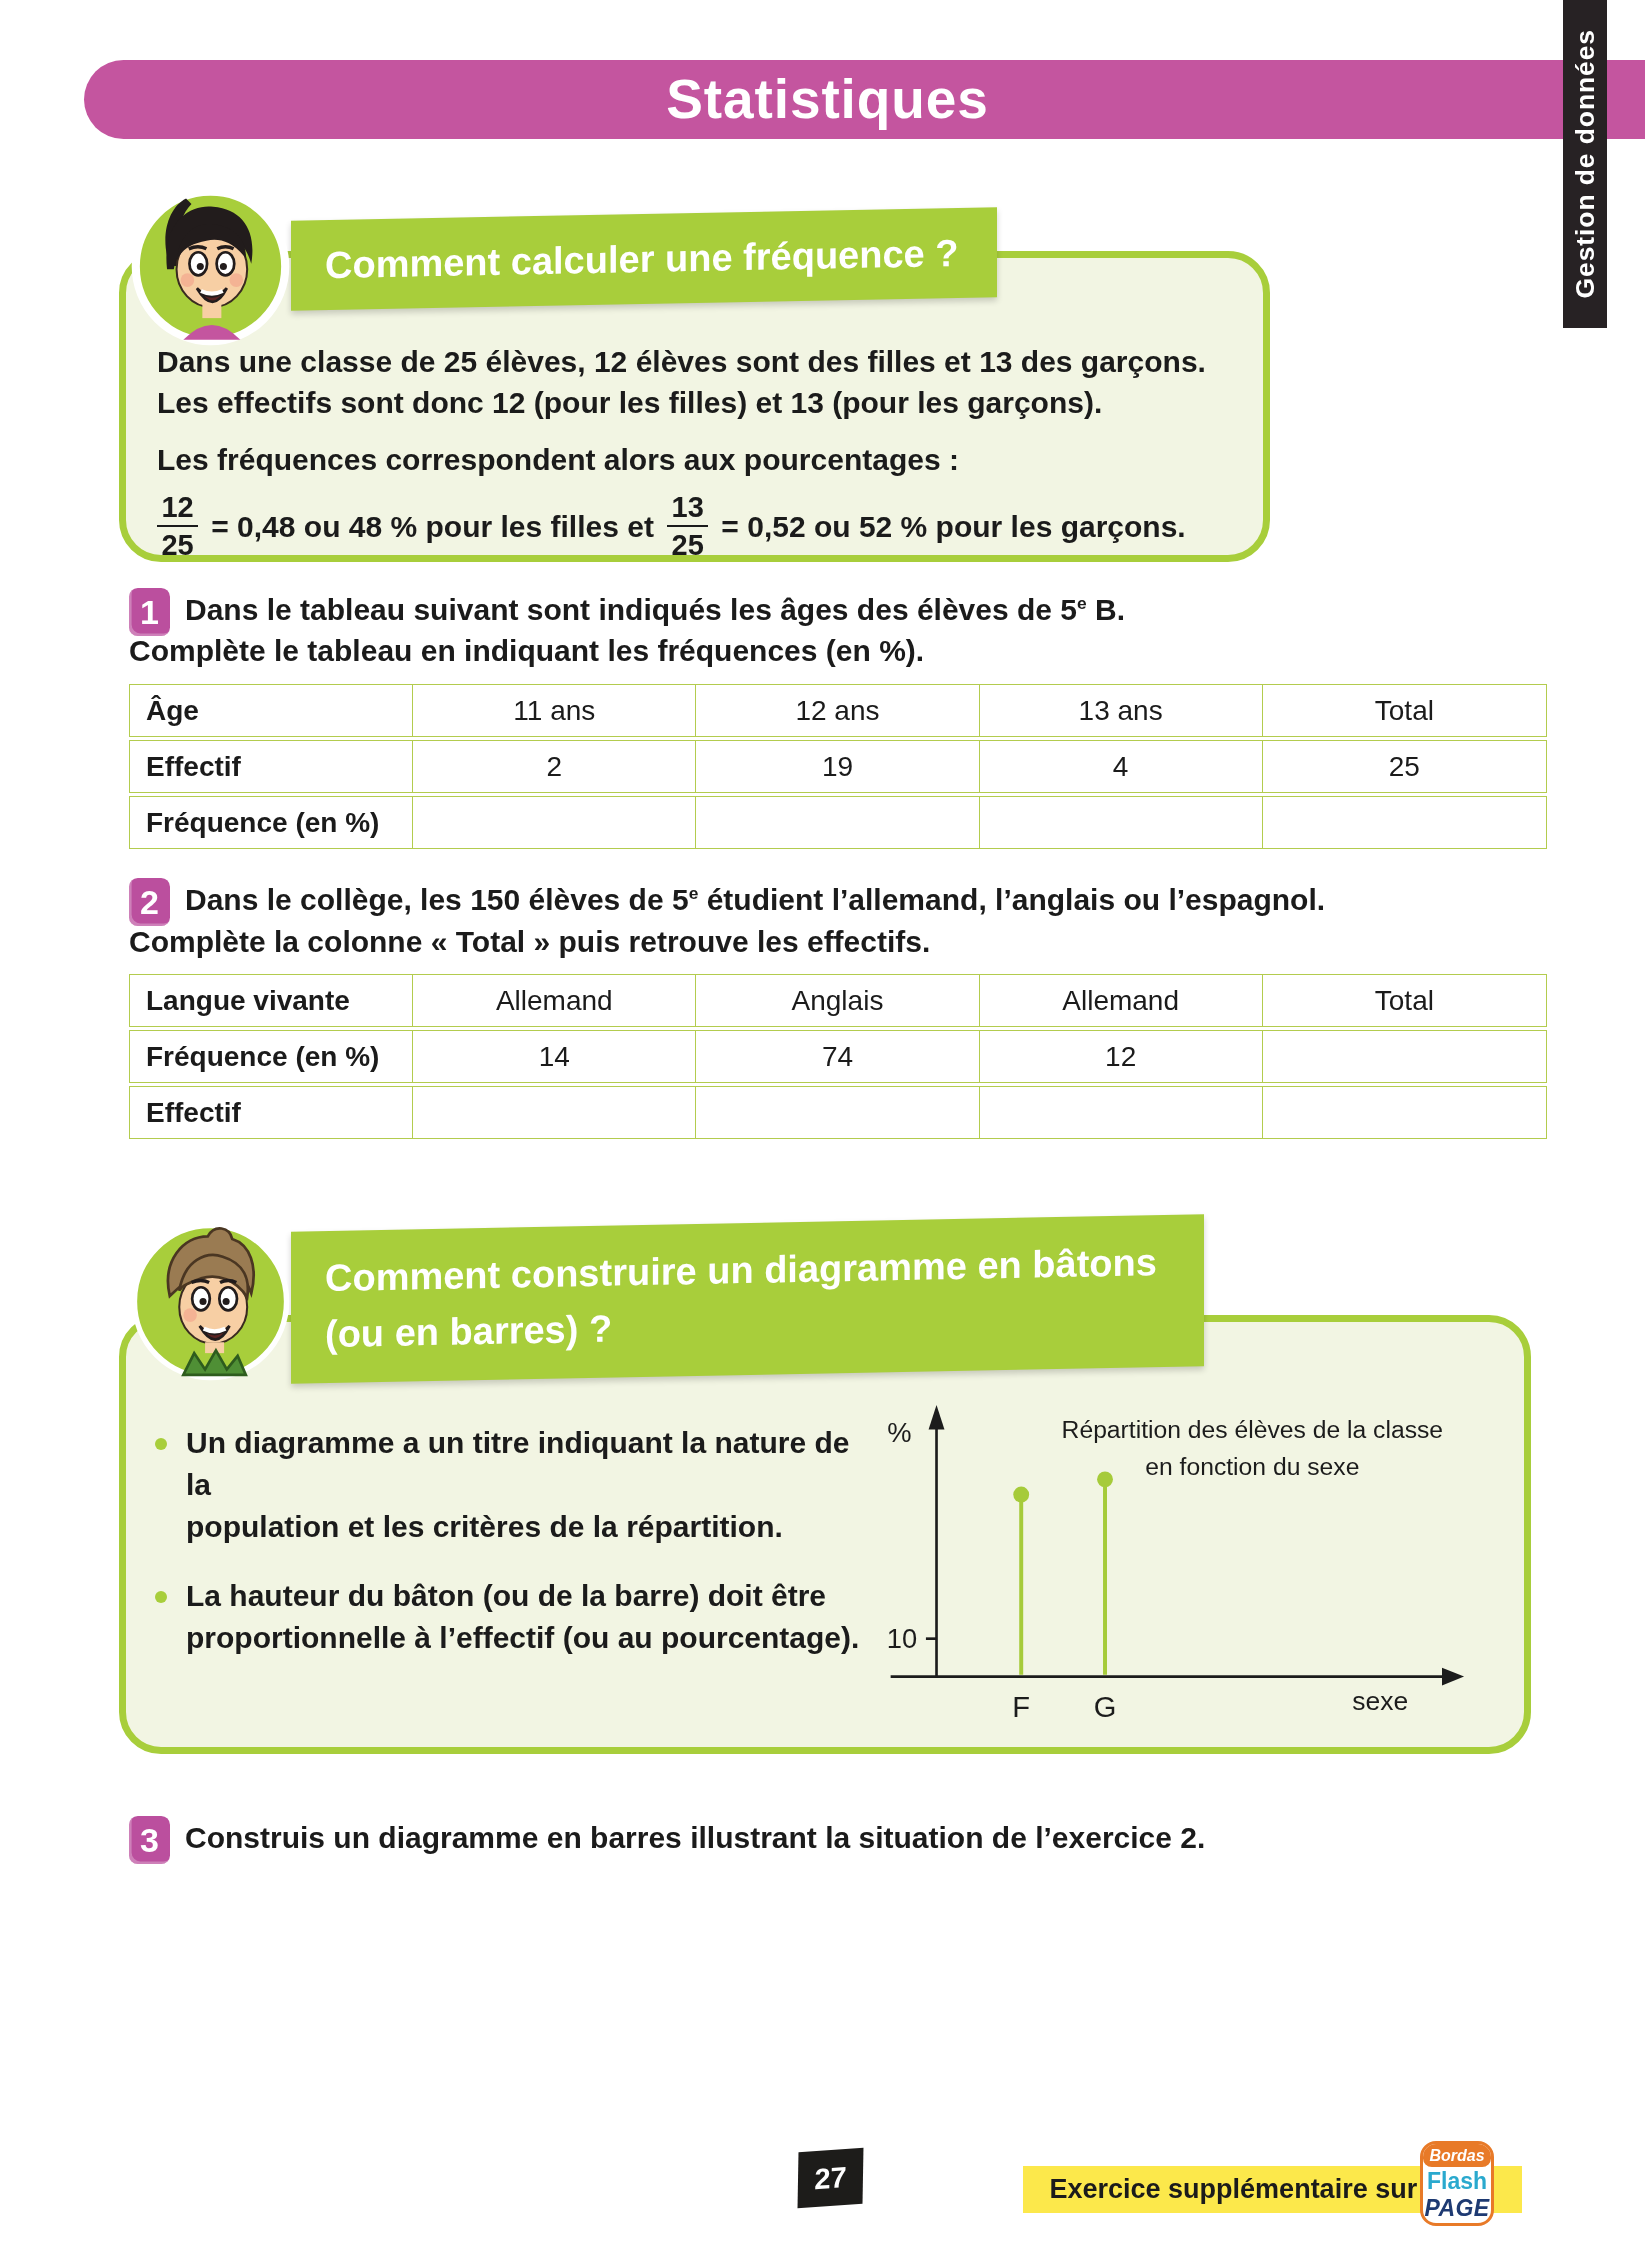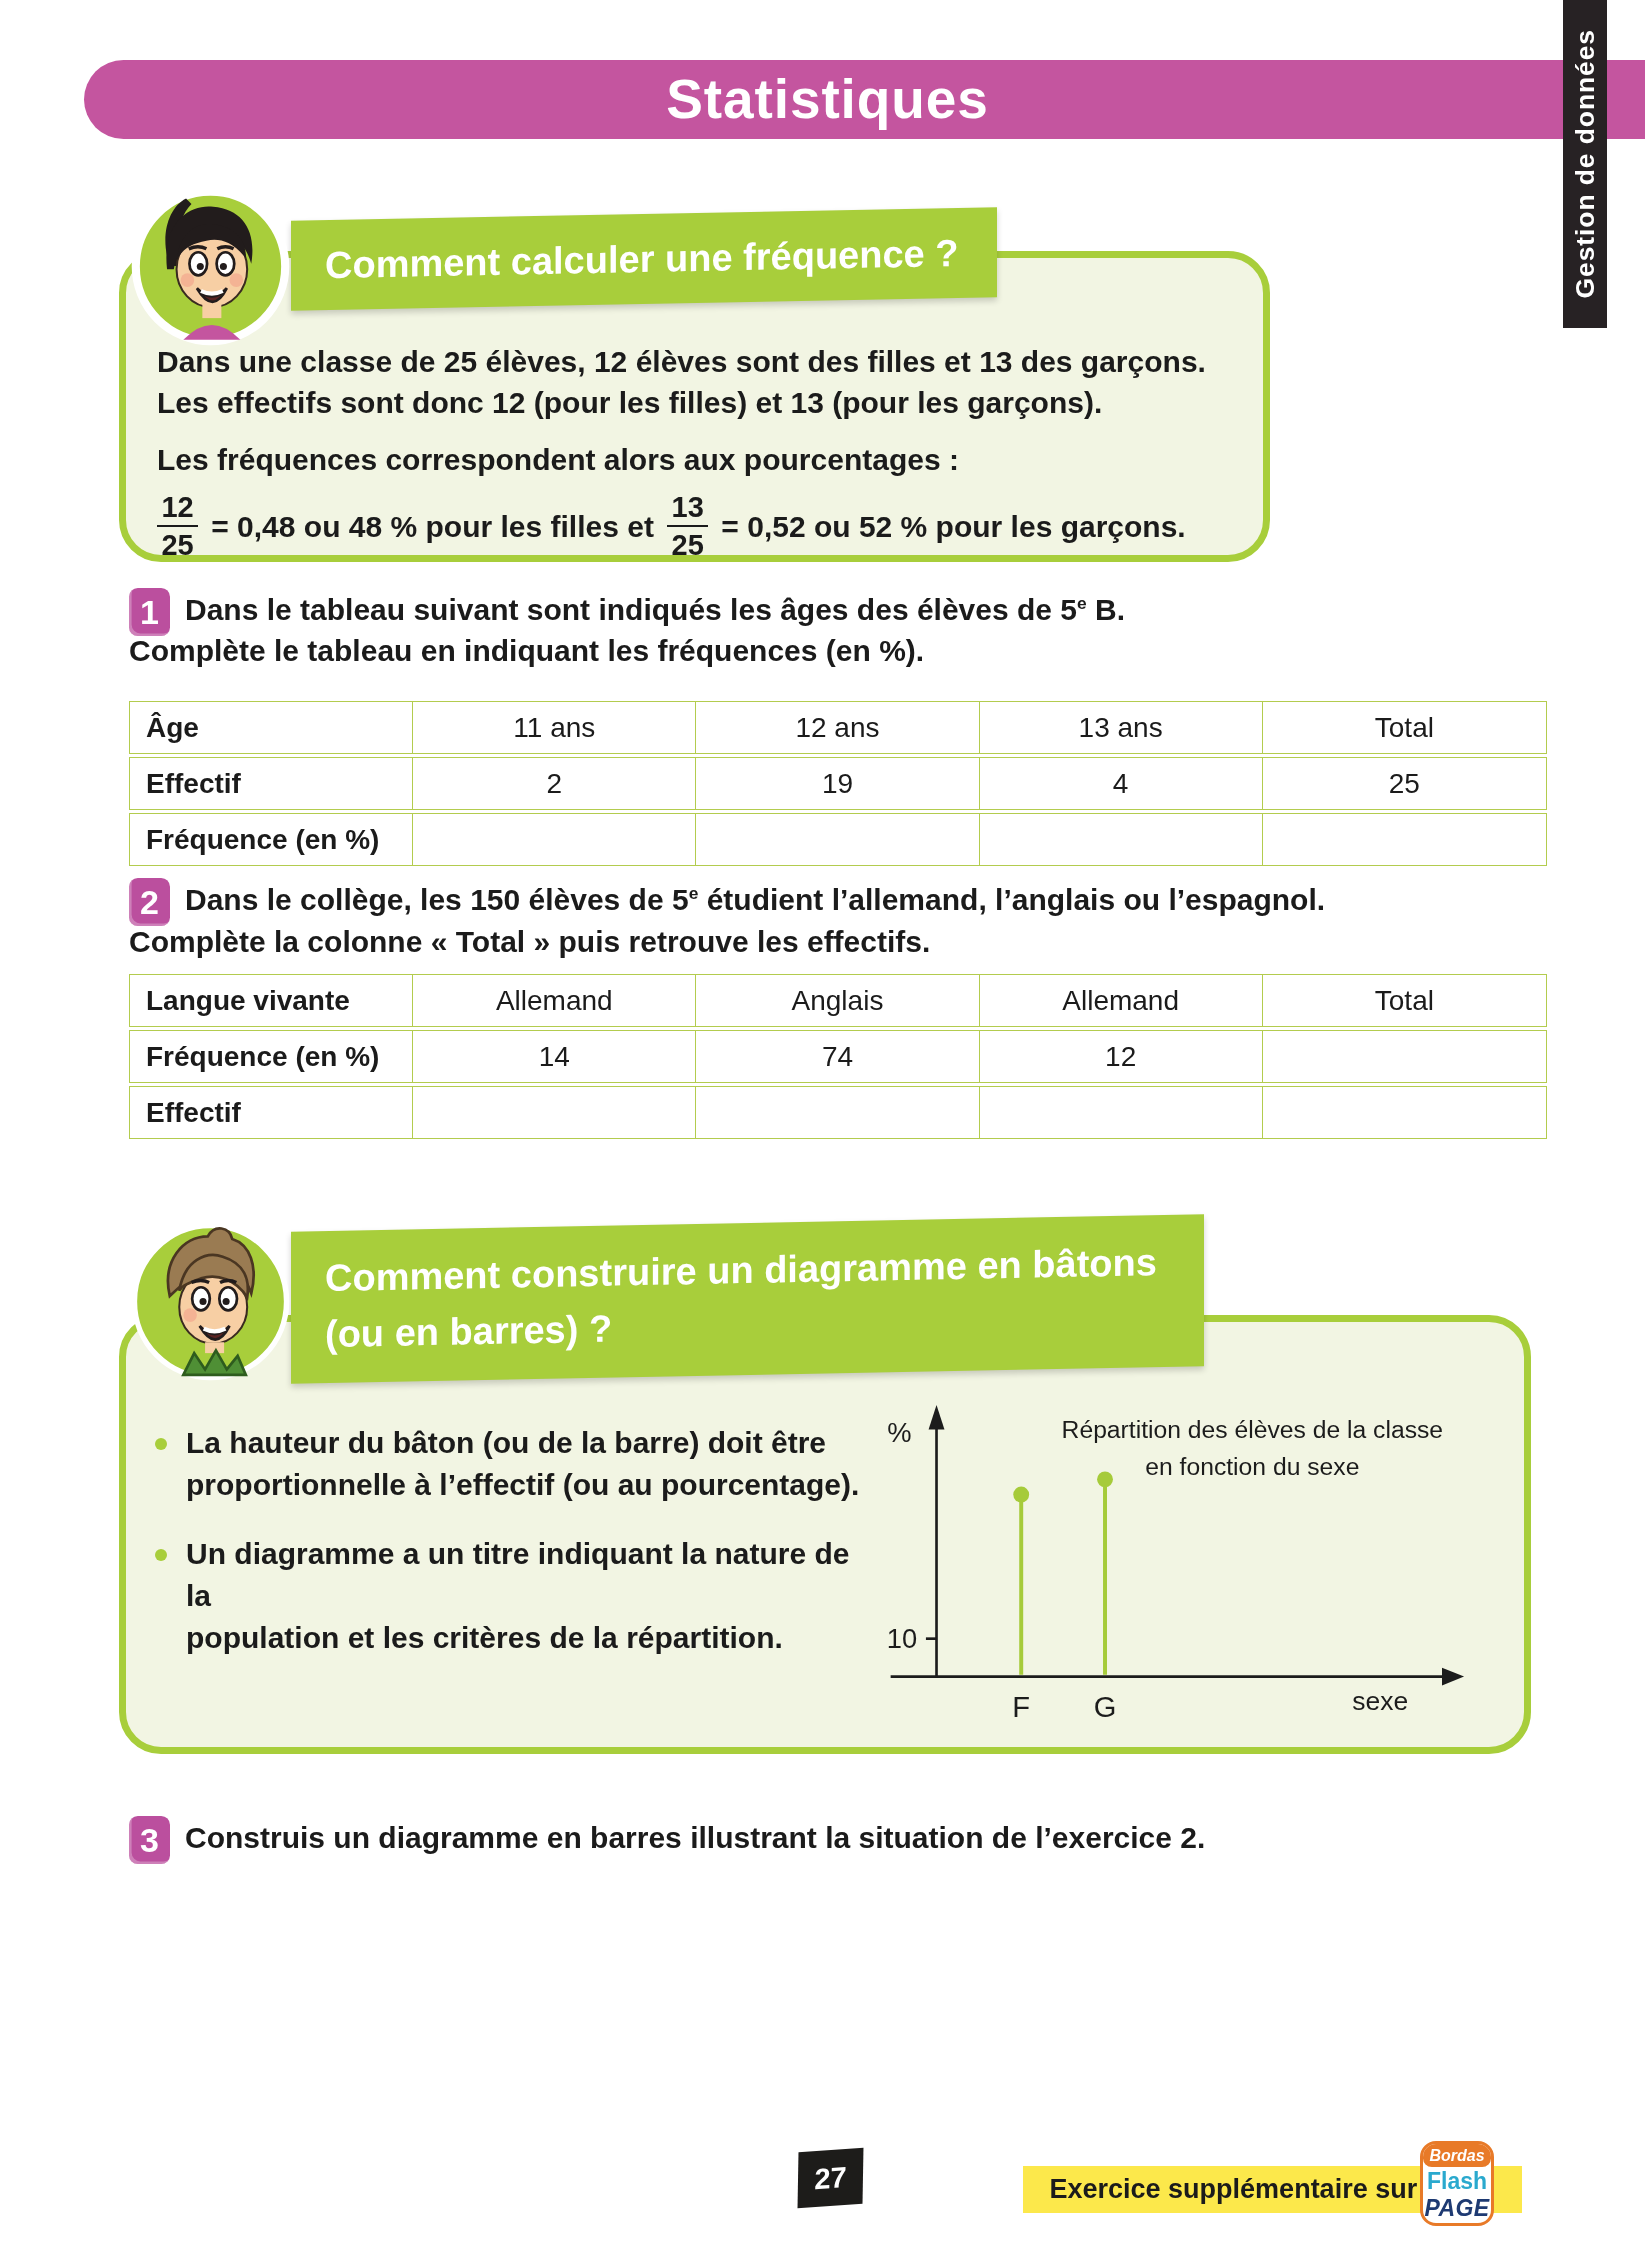"Âge" .t1 { top: 698px -> 681px }
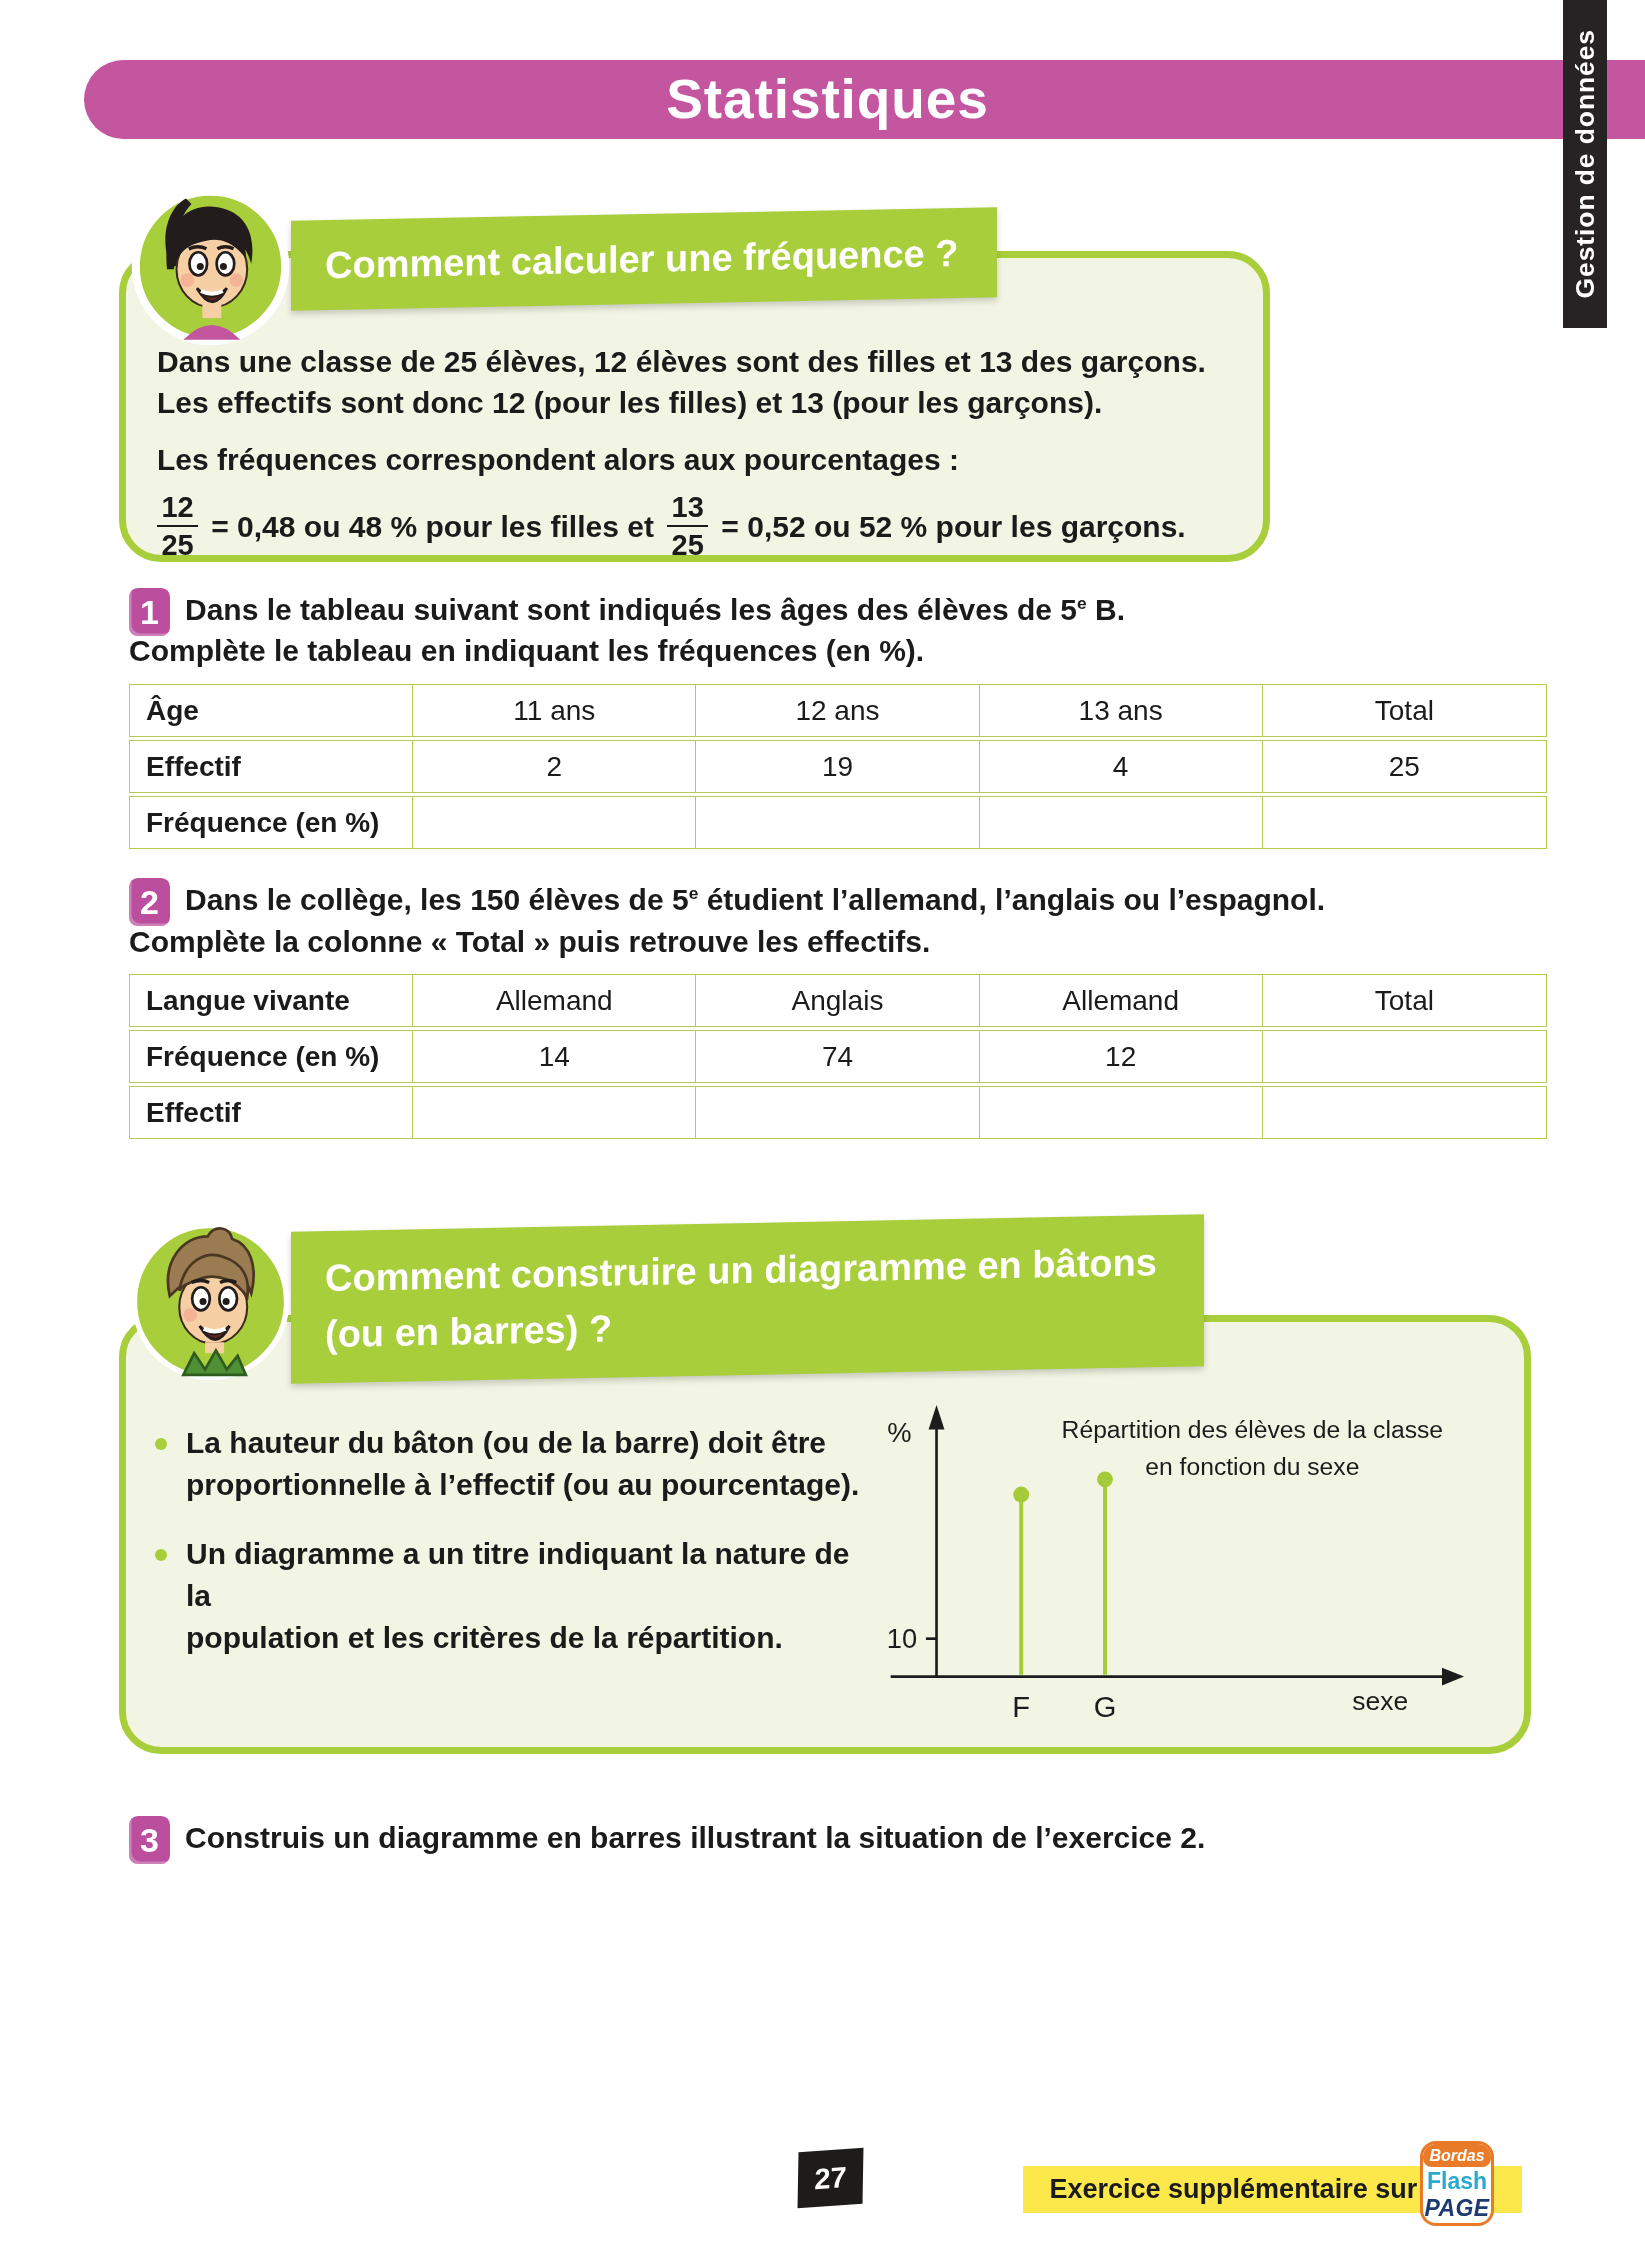"La hauteur du bâton (ou" div.bullet { order: before "Un diagramme a un titre" -> after "Un diagramme a un titre" }
